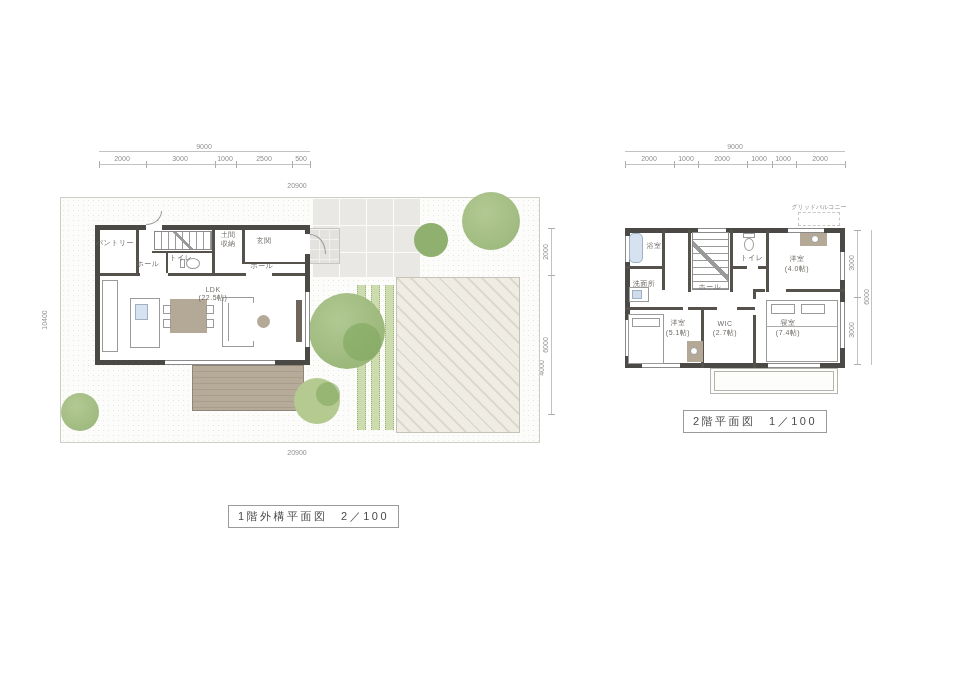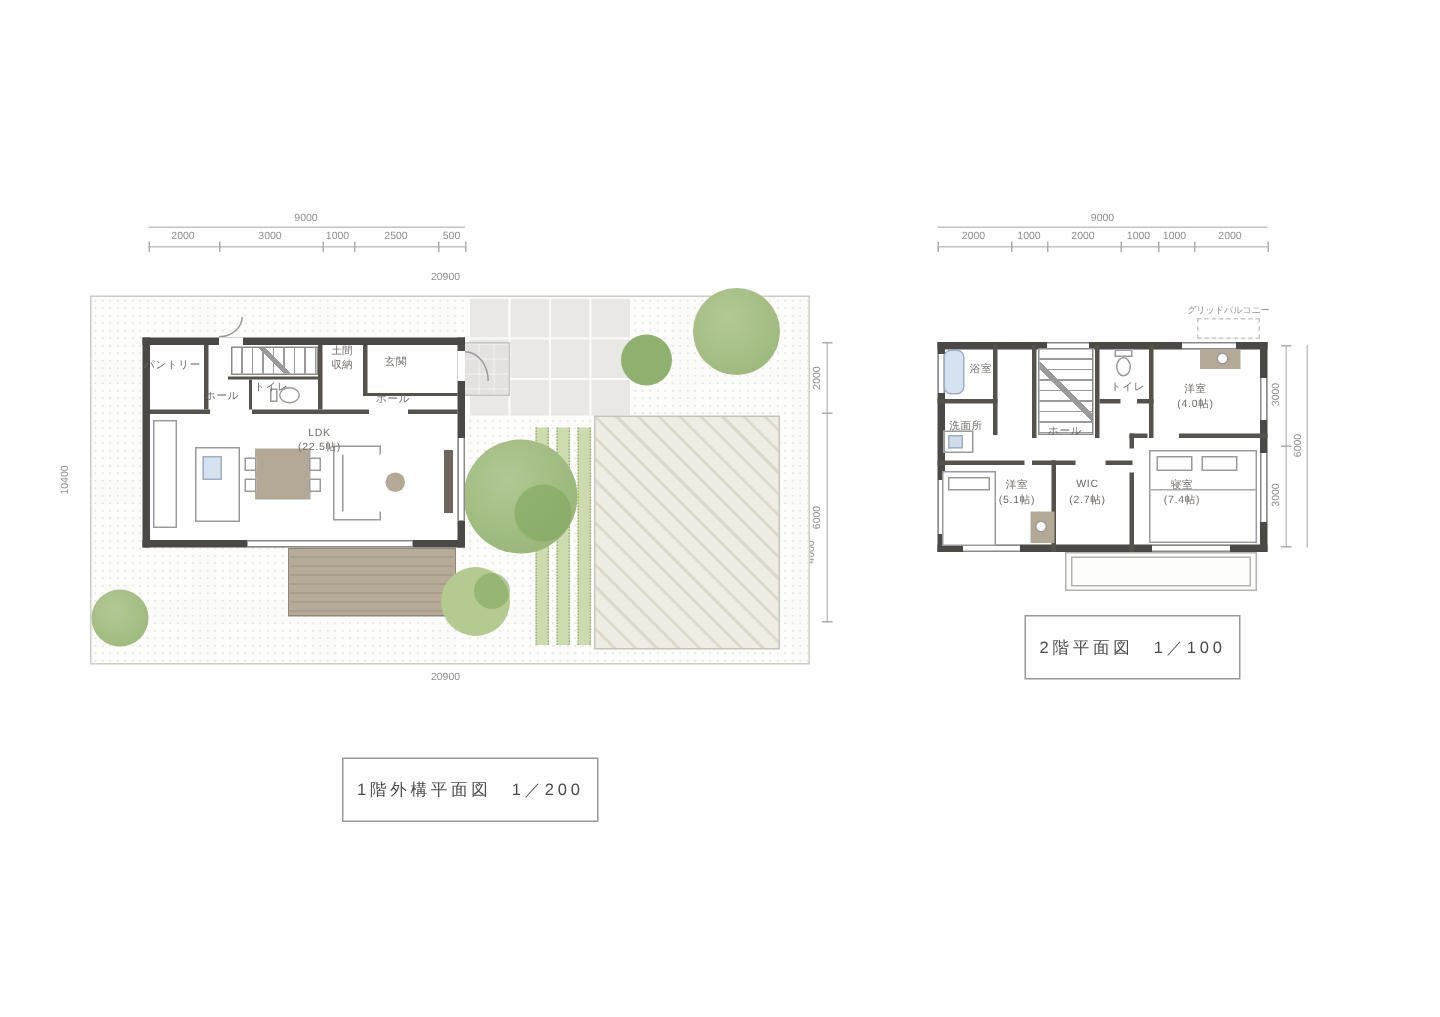"2階平面図 1／100" .caption { padding: 13px 9px -> 3px 9px }
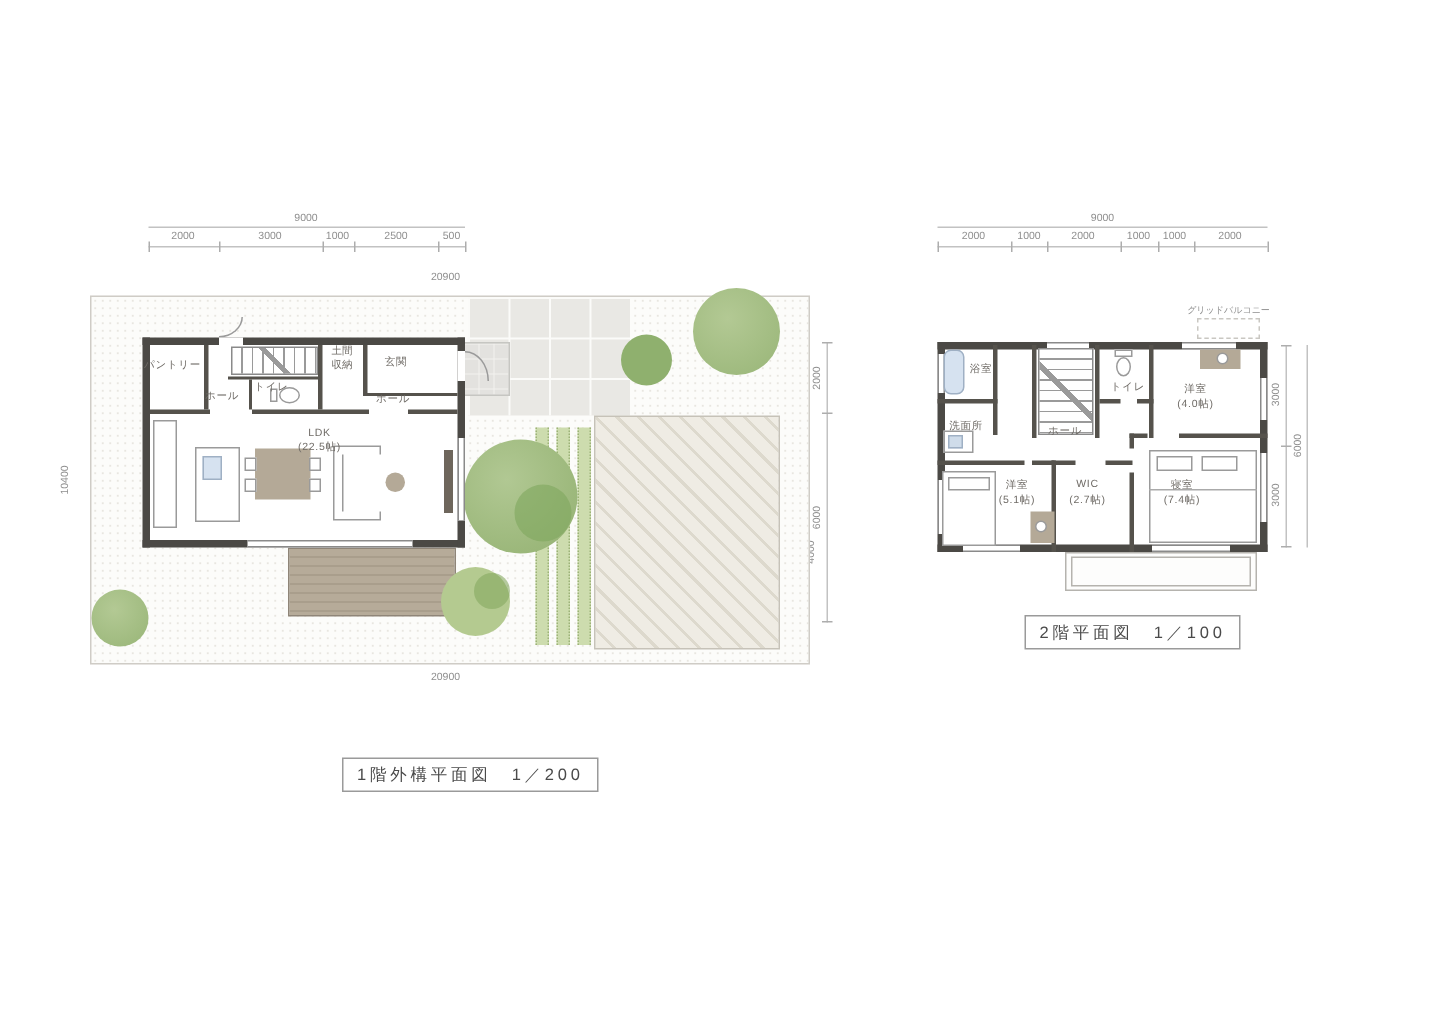"1階外構平面図 1／200" div.caption { text: 1／200 -> 2／100 }
